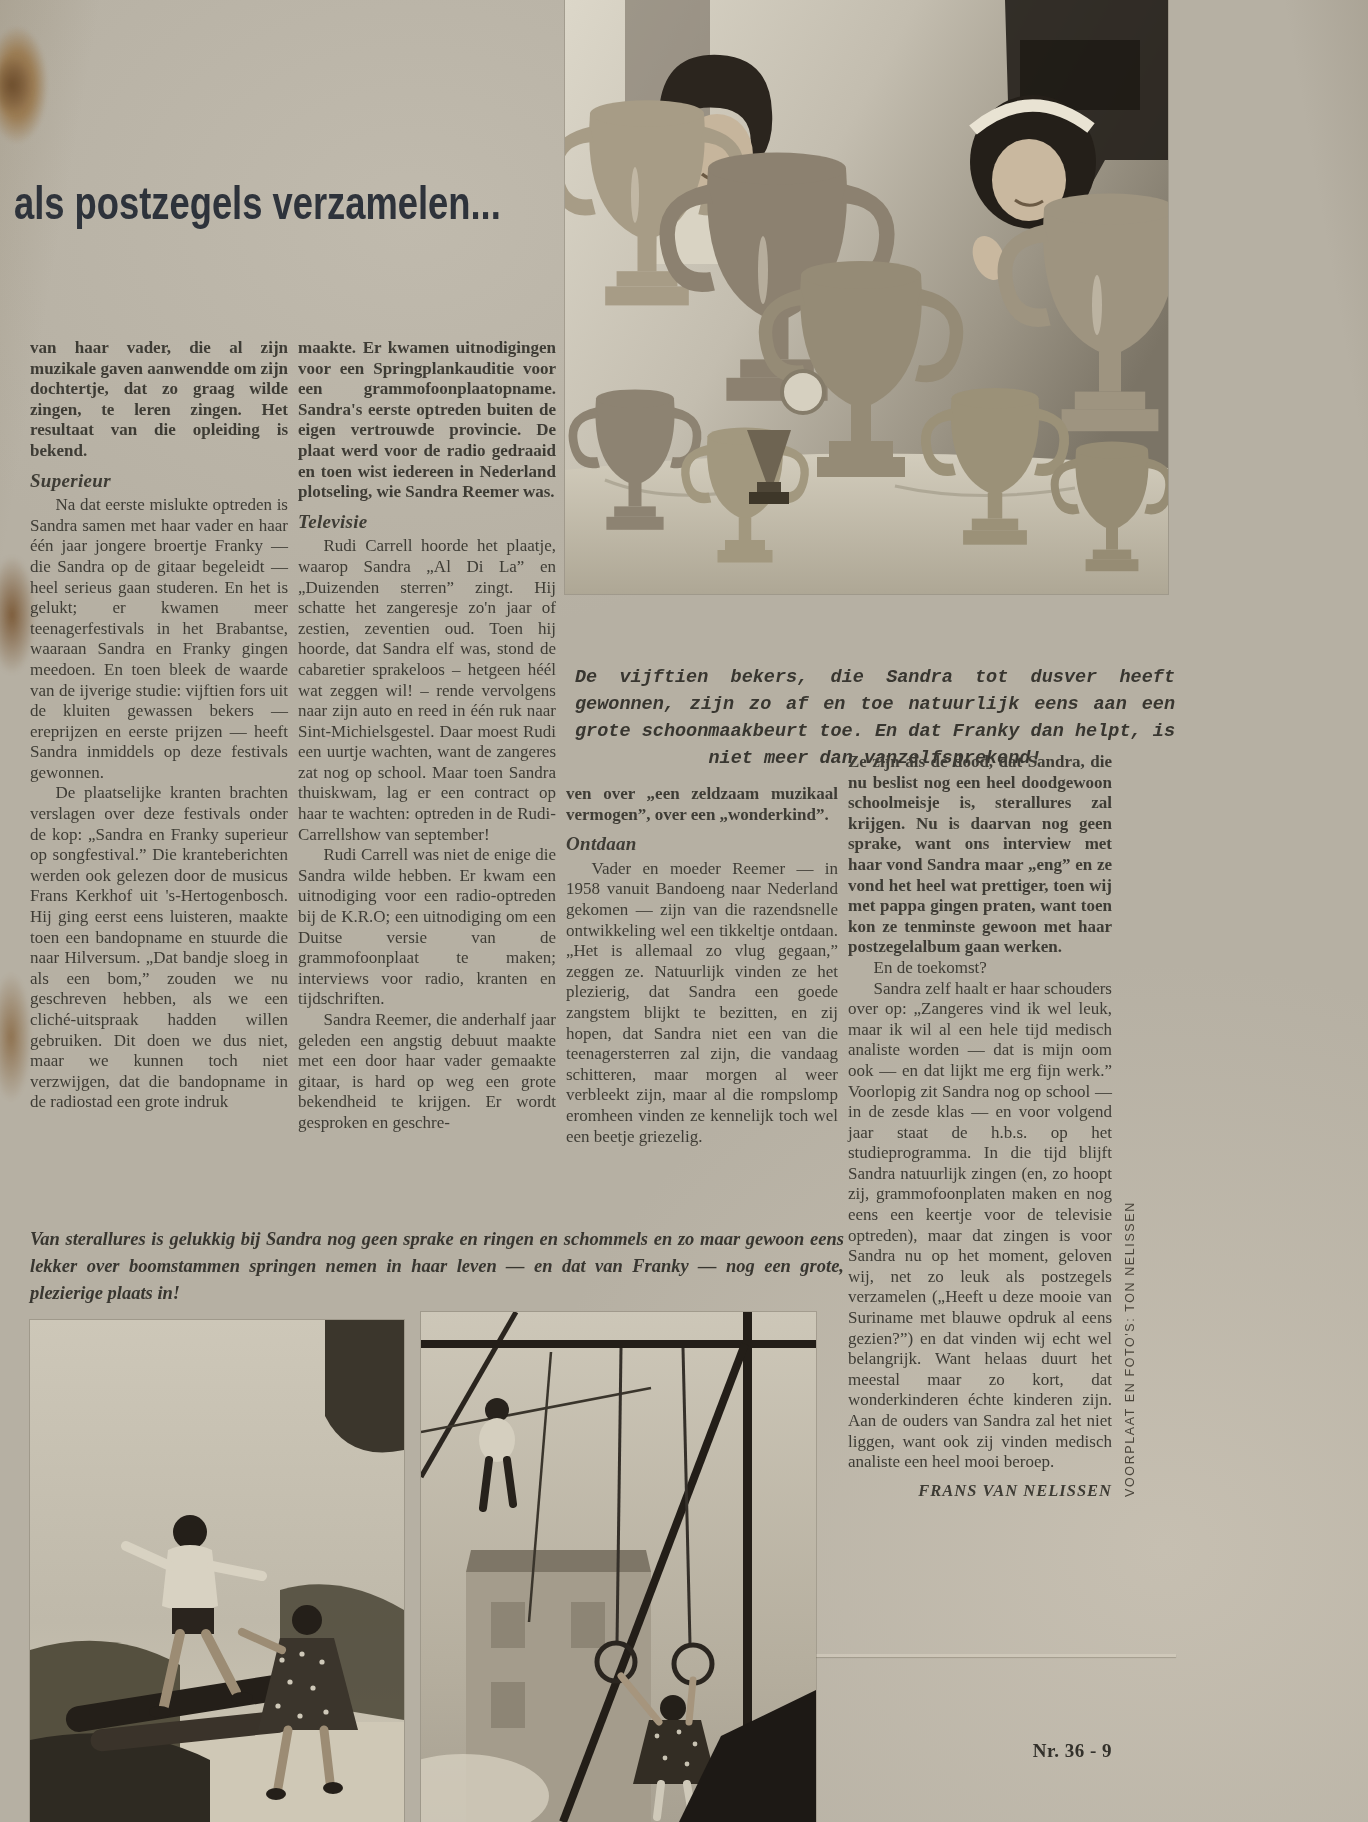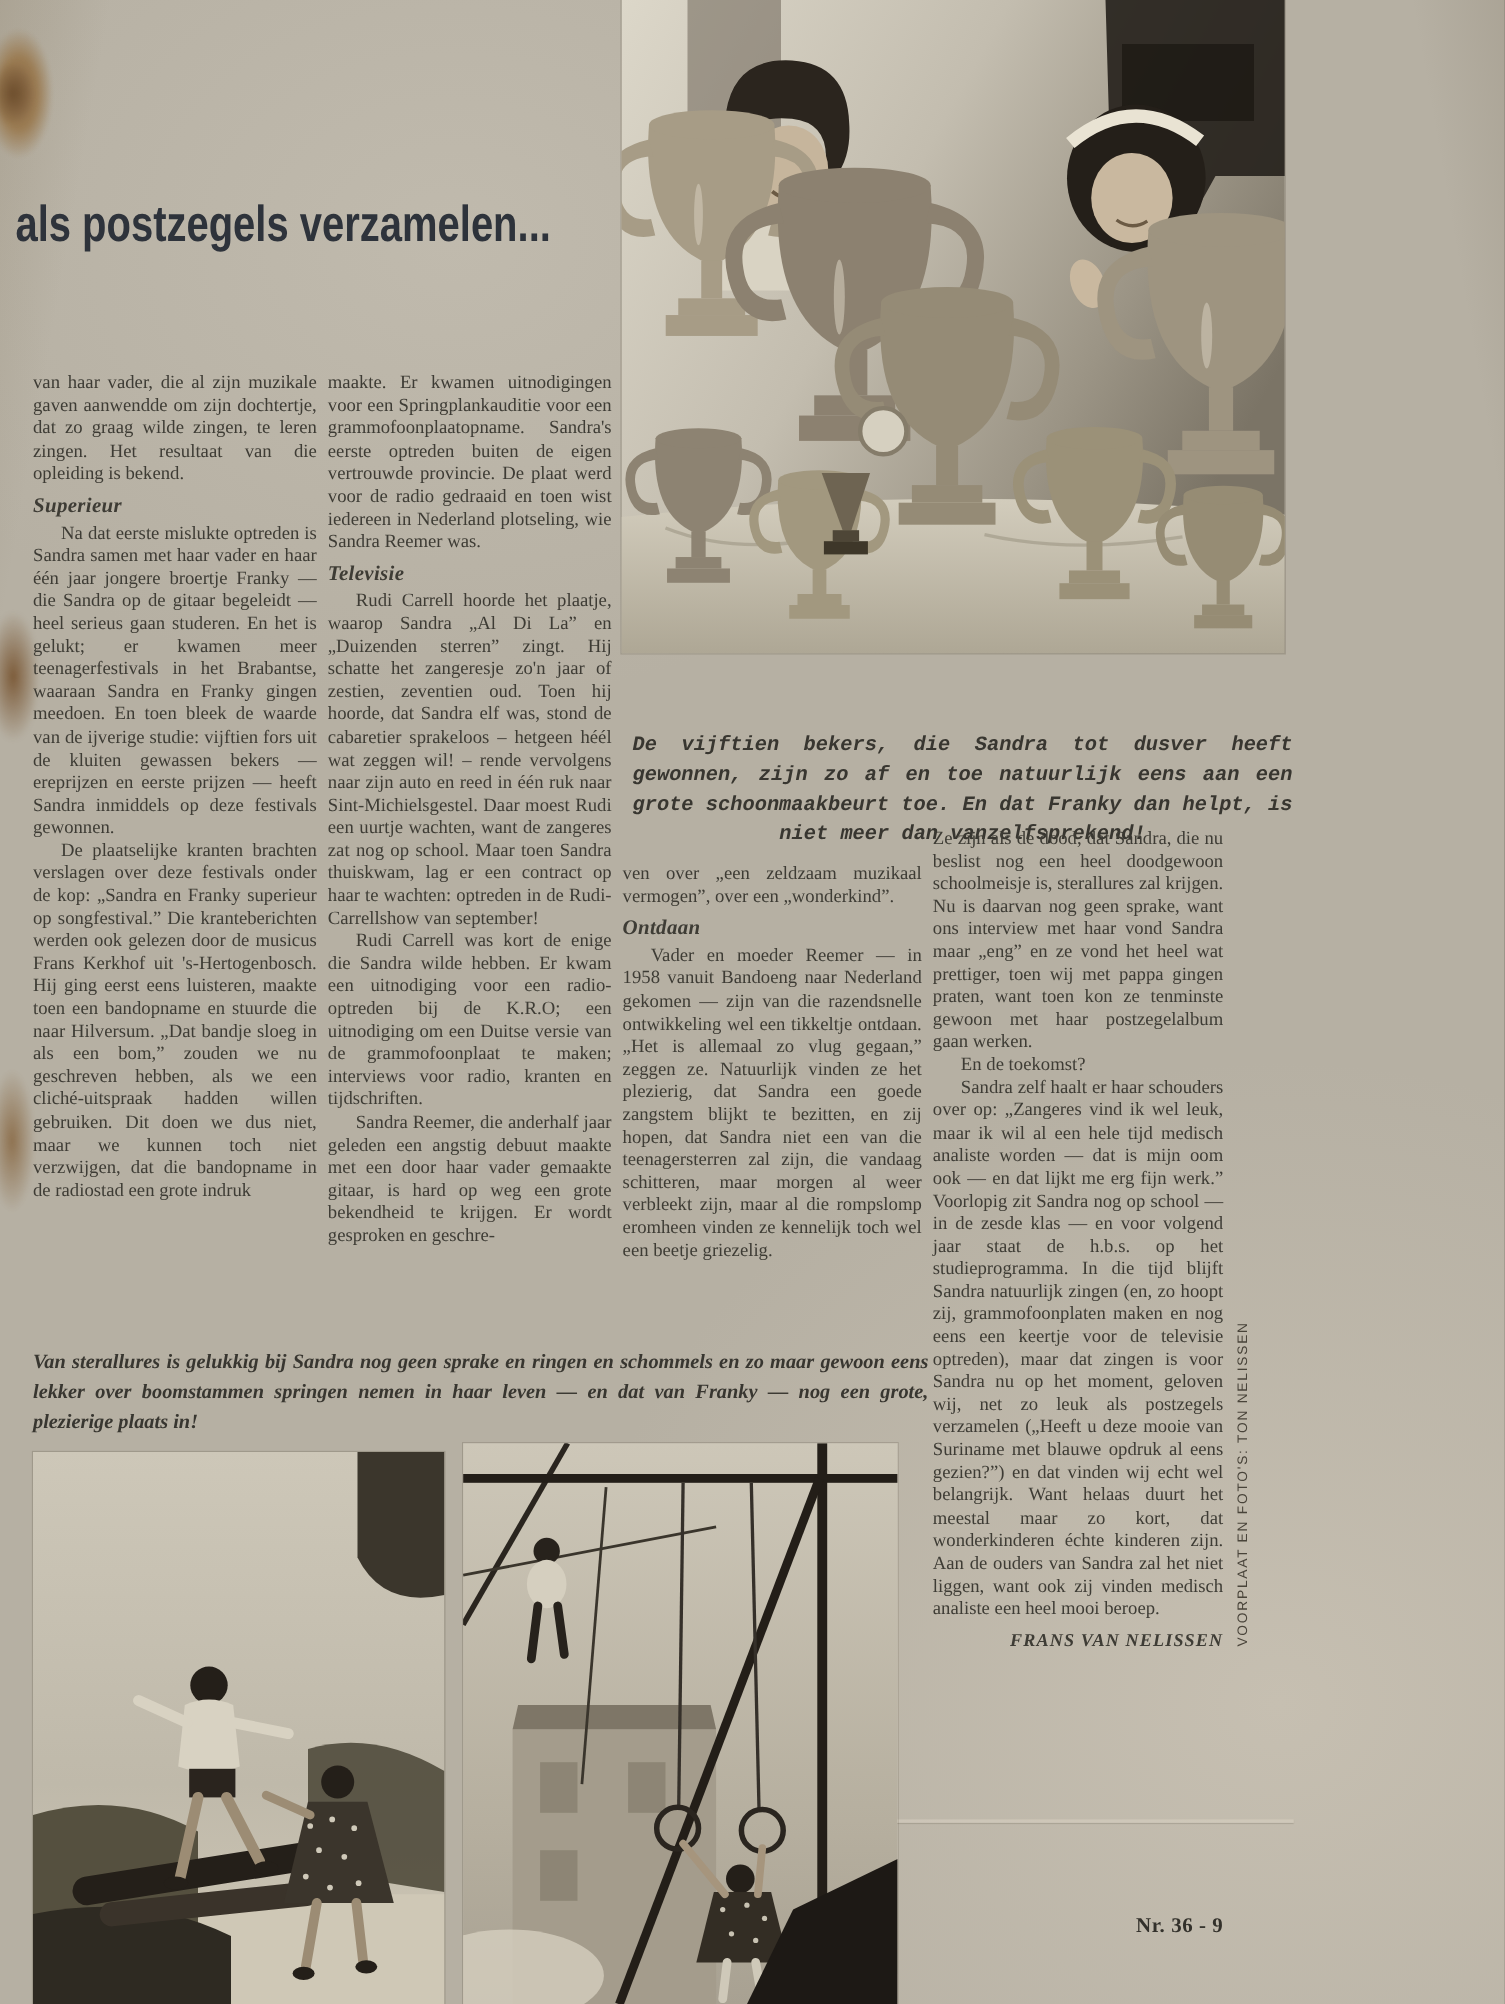"van haar vader, die al" .col p.cont { font-weight: none -> bold }
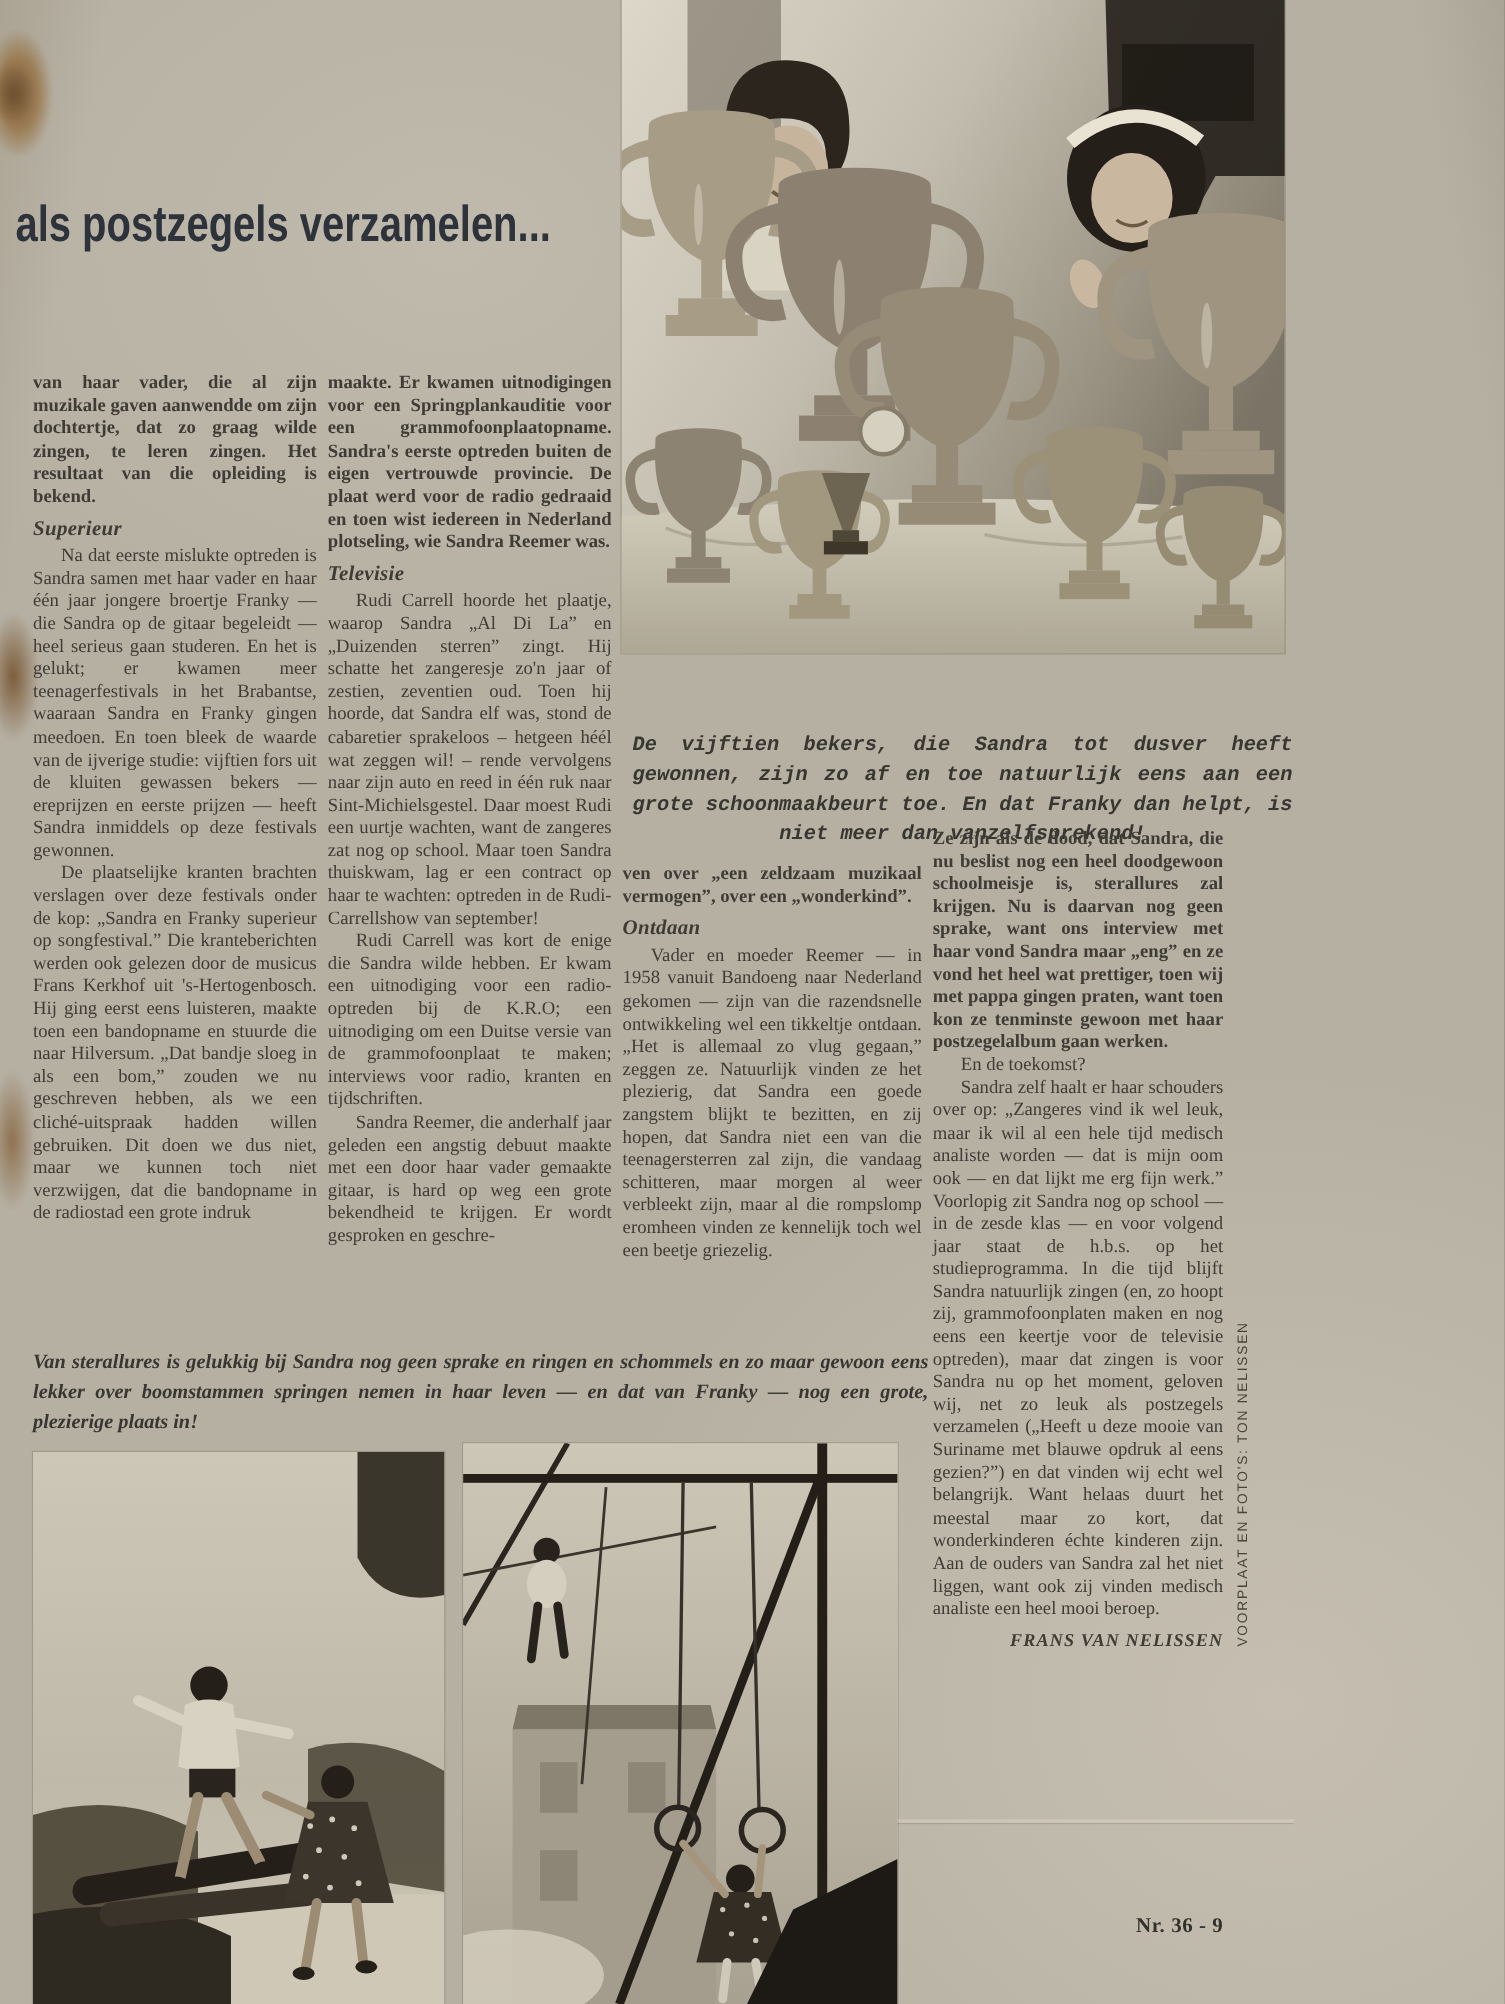"Rudi Carrell was kort de" p.ind { text: kort -> niet }
